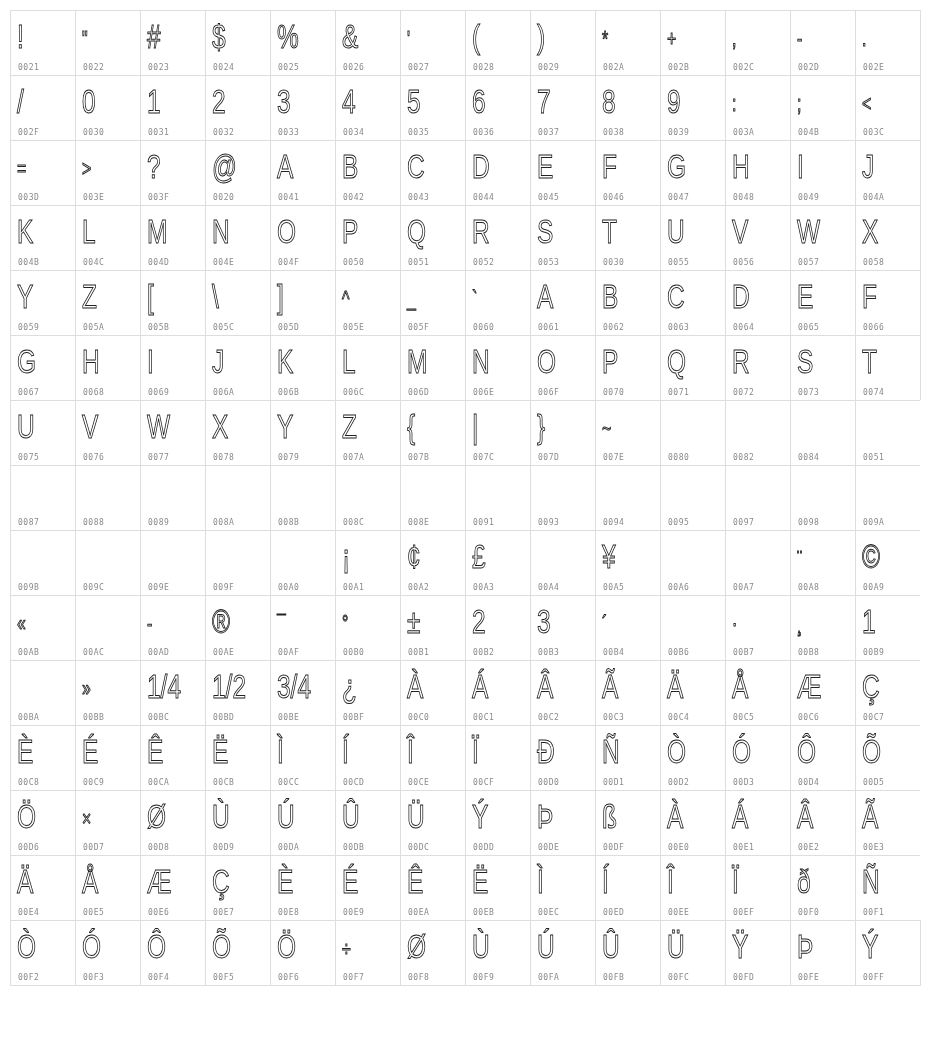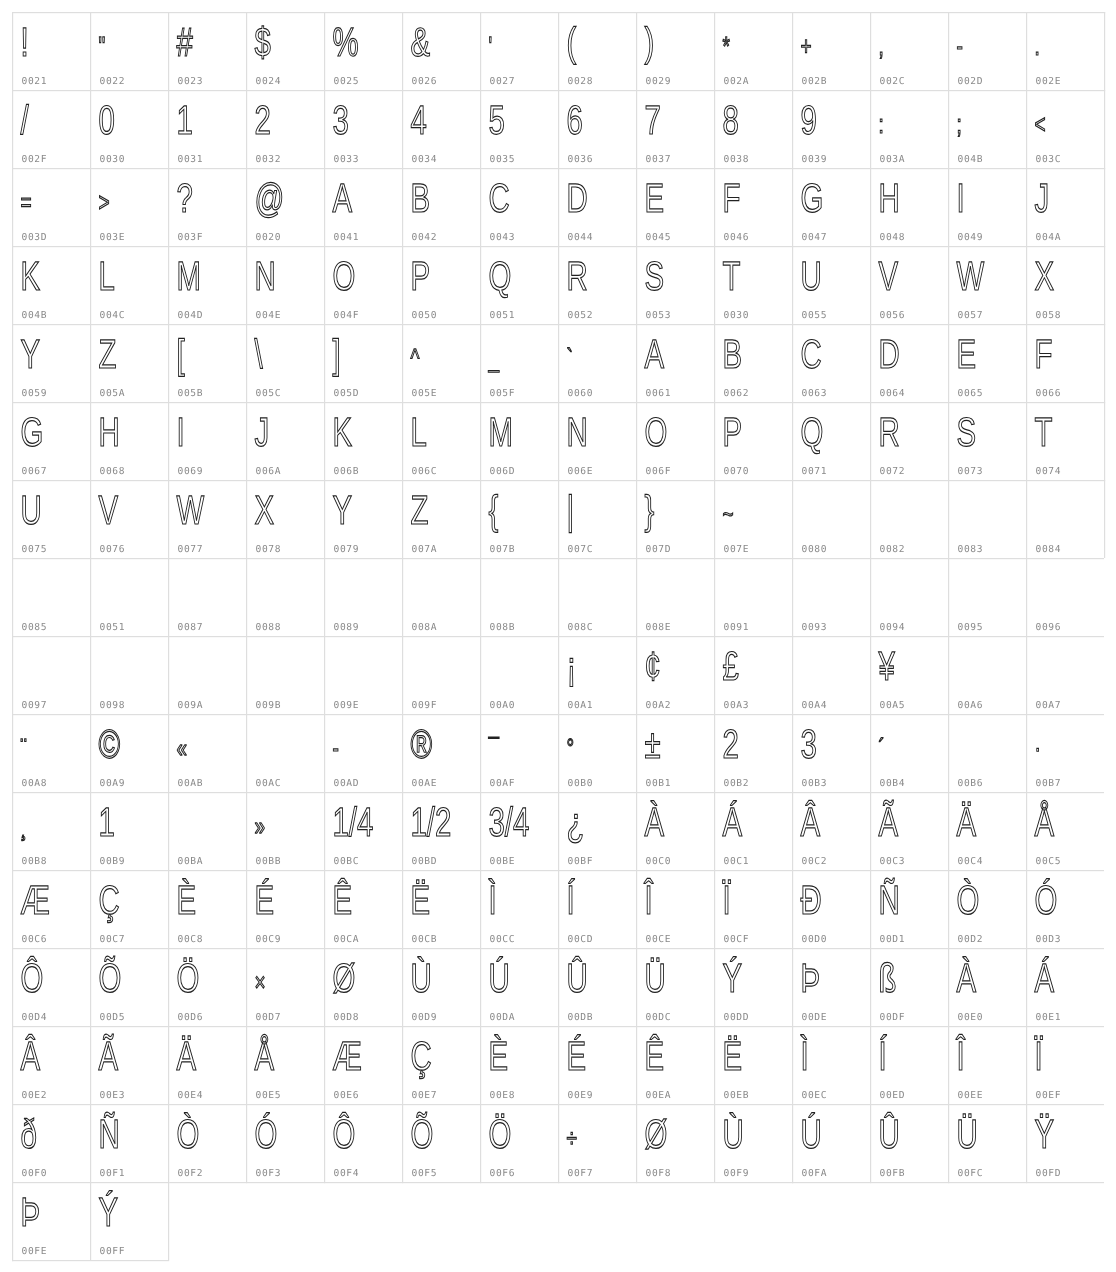"0083" div.cell { html: <div> <span></span> <span>0083</span> </div> -> none }
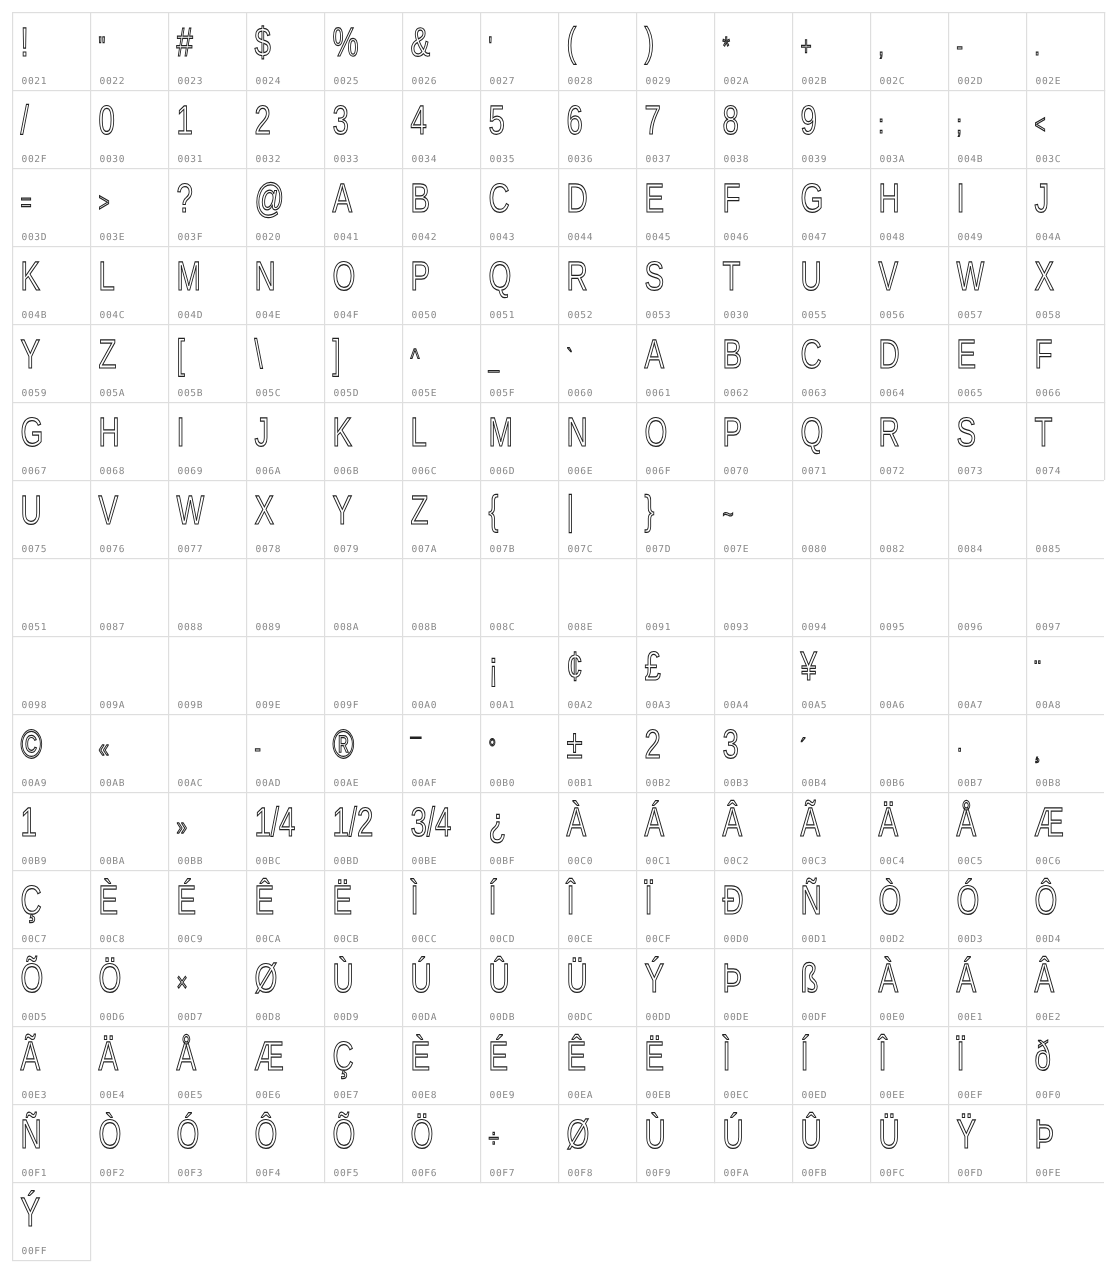"0085" div.cell { html: <div> <span></span> <span>0085</span> </div> -> none }
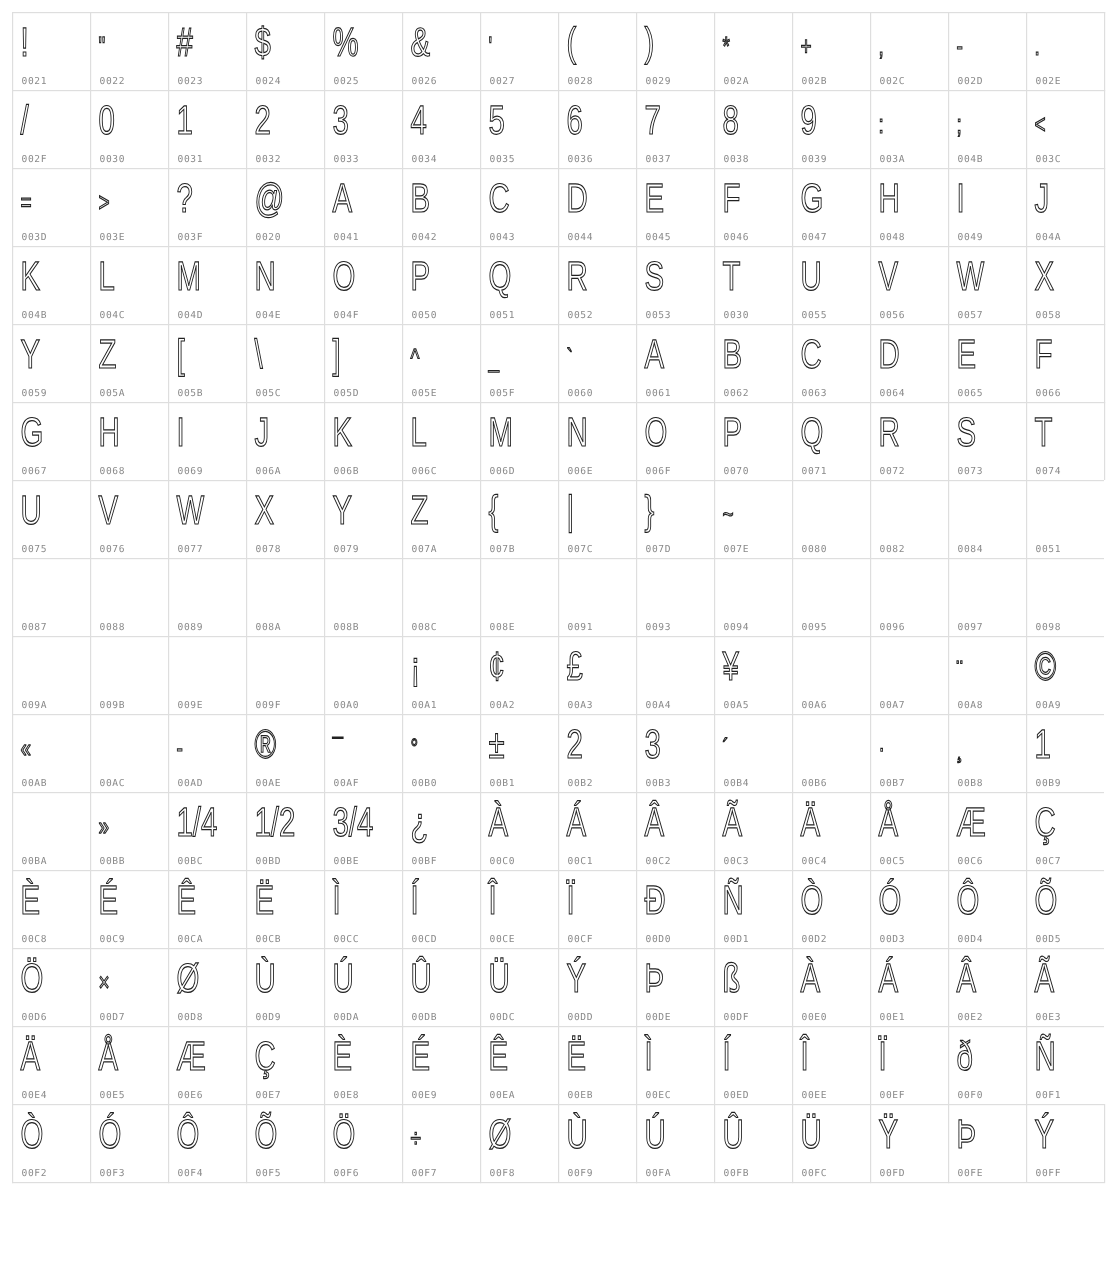"0096" div.cell { html: <div> <span></span> <span>0096</span> </div> -> none }
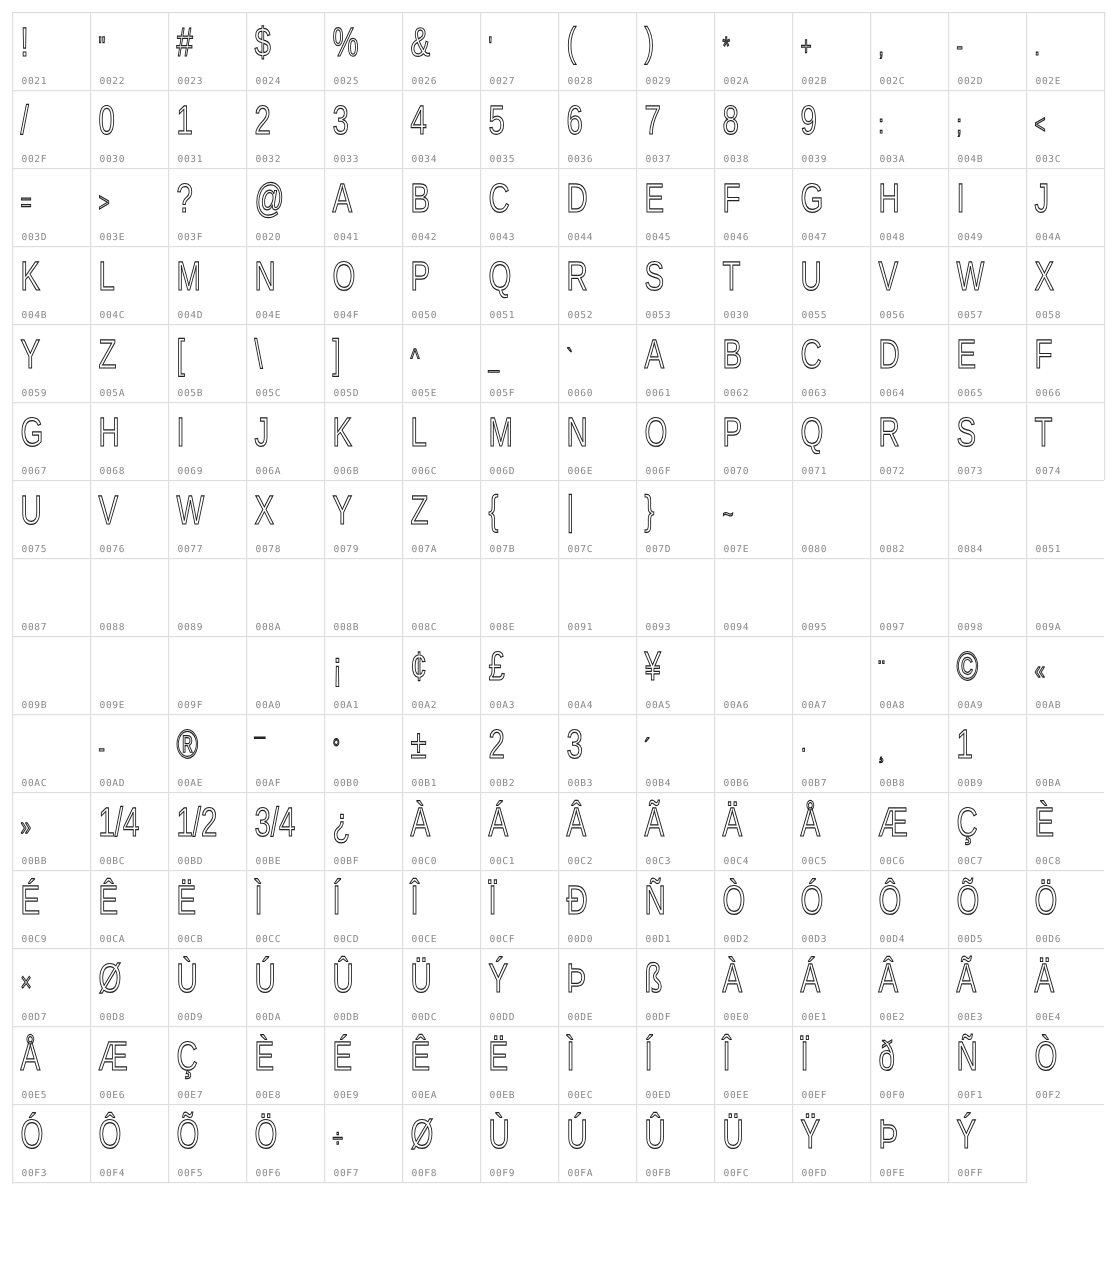"009C" div.cell { html: none -> <div> <span></span> <span>009C</span> </div> }
